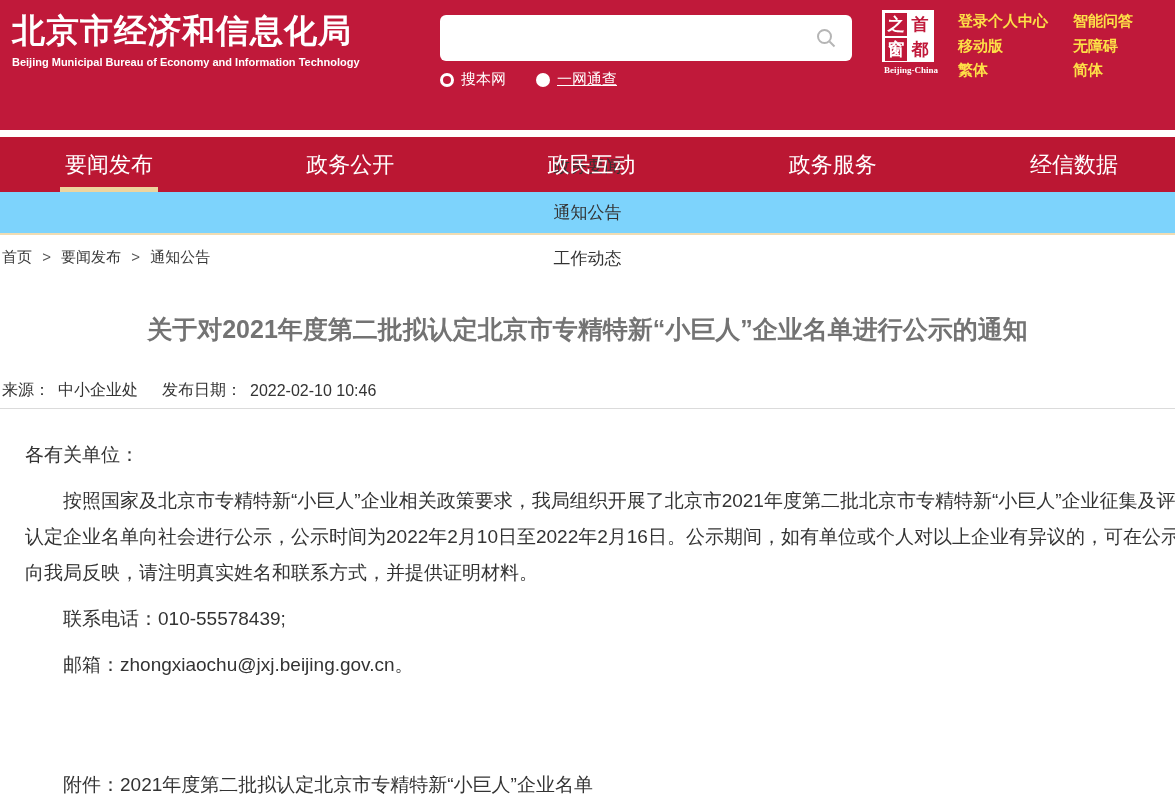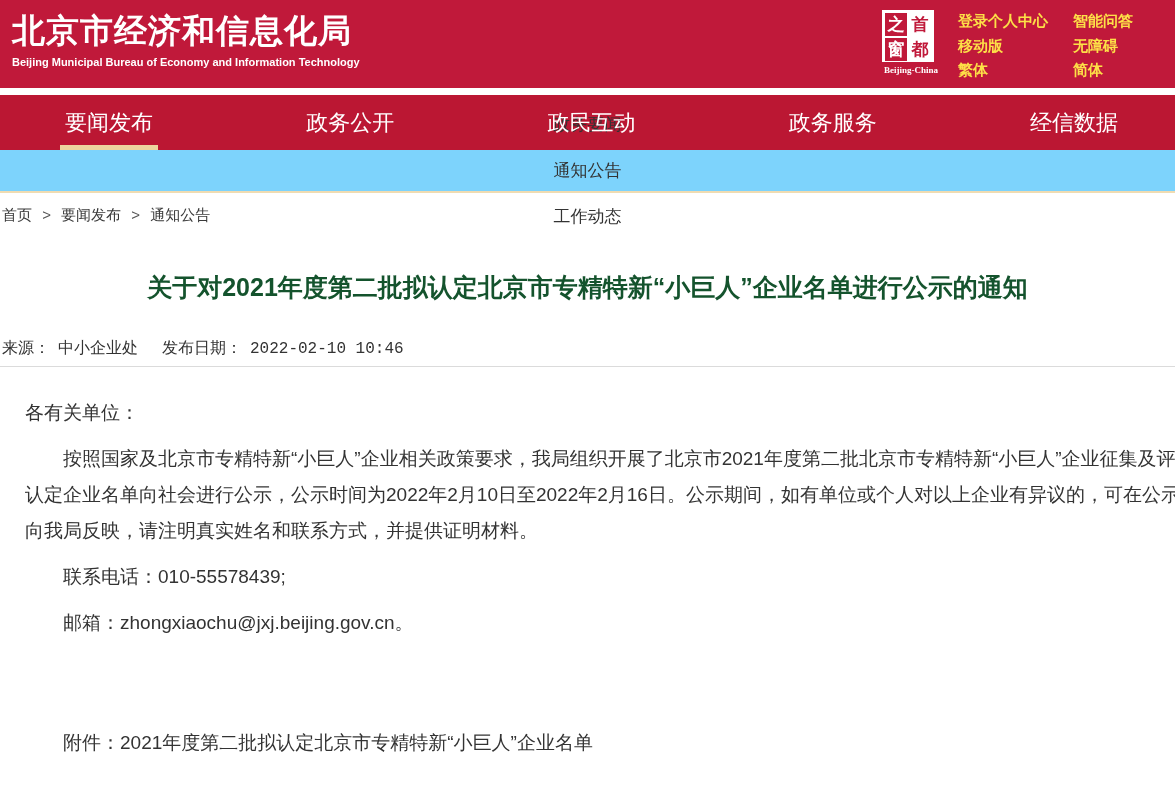"北京市经济和信息化局" .header { height: 88px -> 130px }
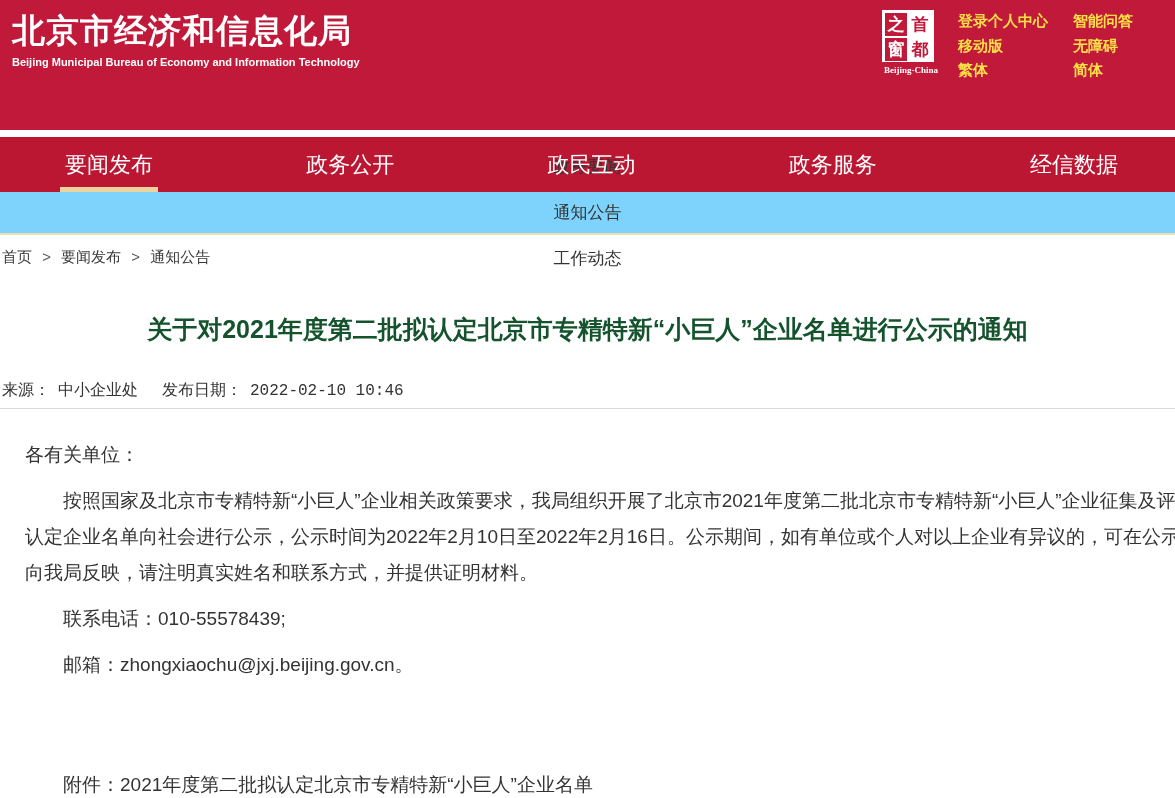"搜本网" div.search-wrap { html: none -> <div> <div> <input> <svg> <circle></circle> <line></line> </svg> </div> <div> <div> <span></span> <span>搜本网</span> </div> <div> <span></span> <span>一网通查</span> </div> </div> </div> }
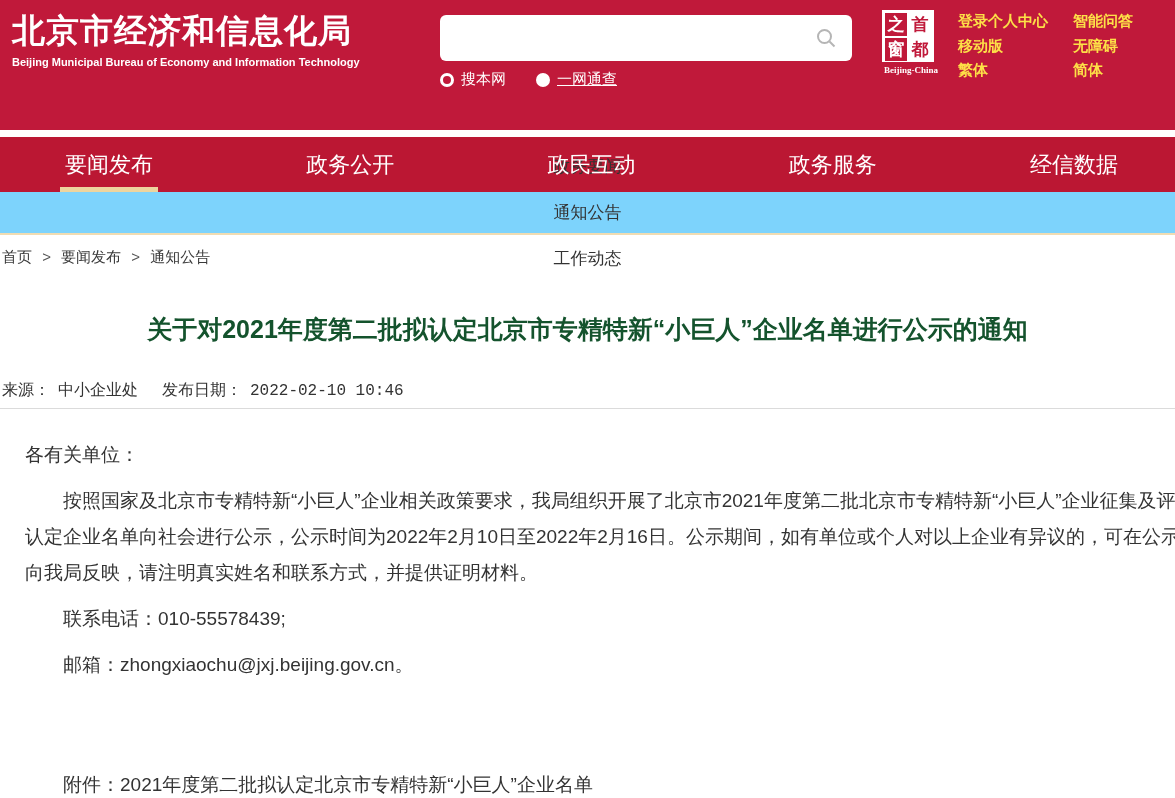"关于对2021年度第二批拟认定北京市专精特新“小巨人”企业名单进行公示的通知" .article-title { color: #14532d -> #737373 }
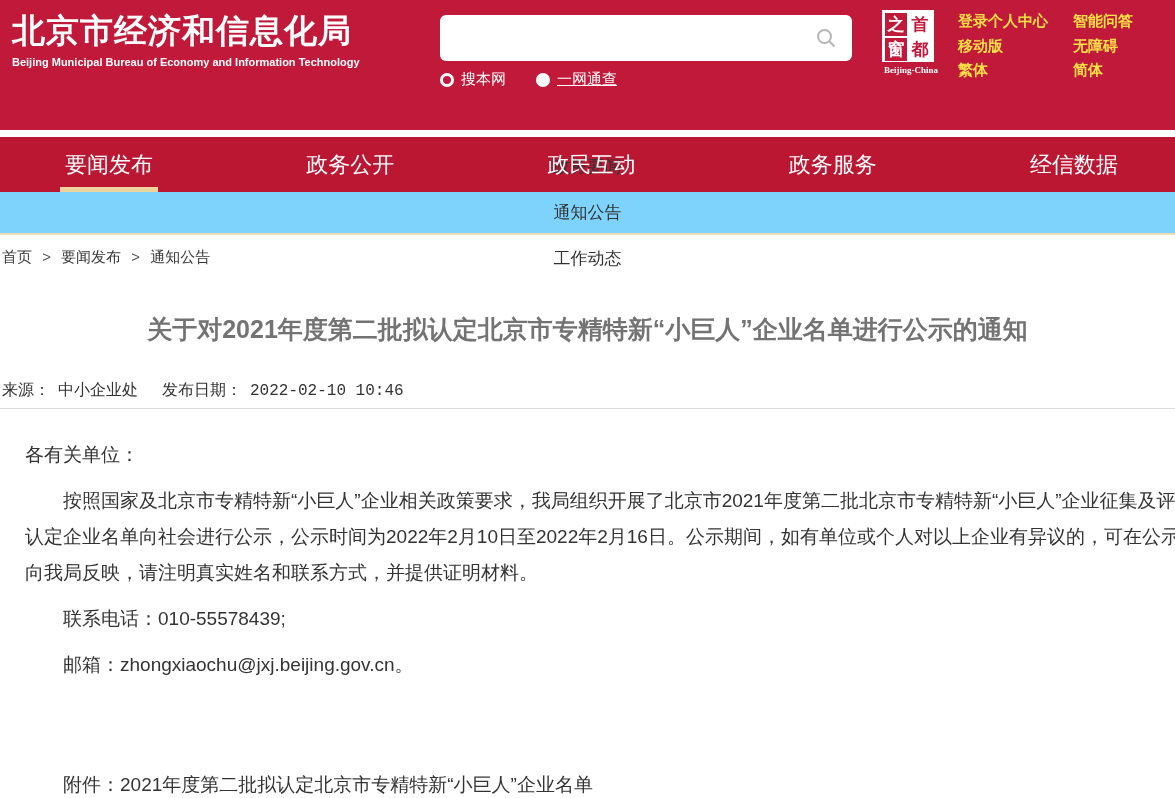"来源：" .meta-row { font-family: Liberation Mono, monospace -> none }
